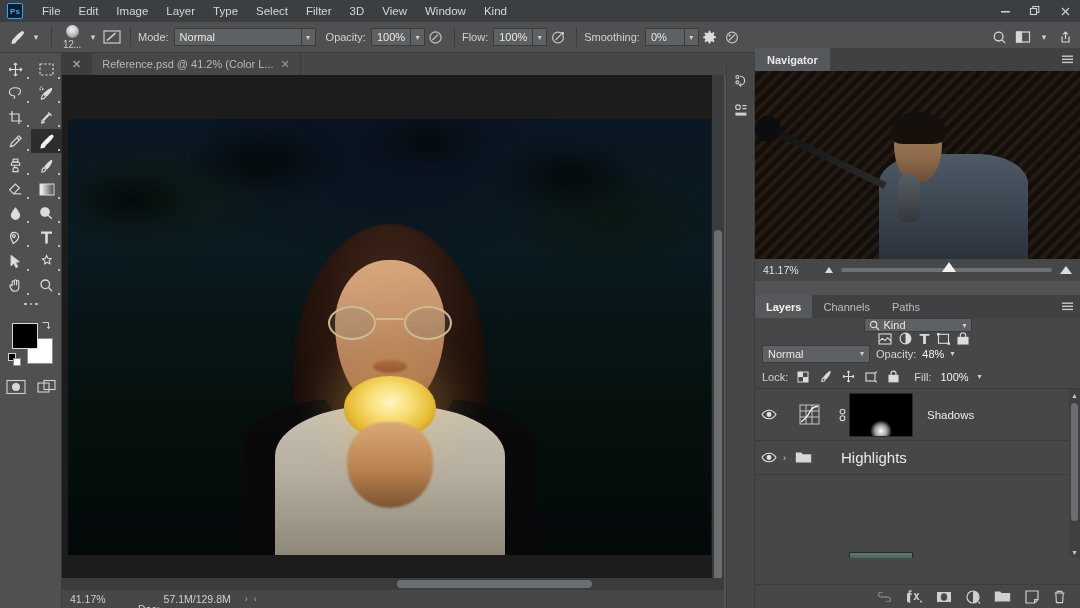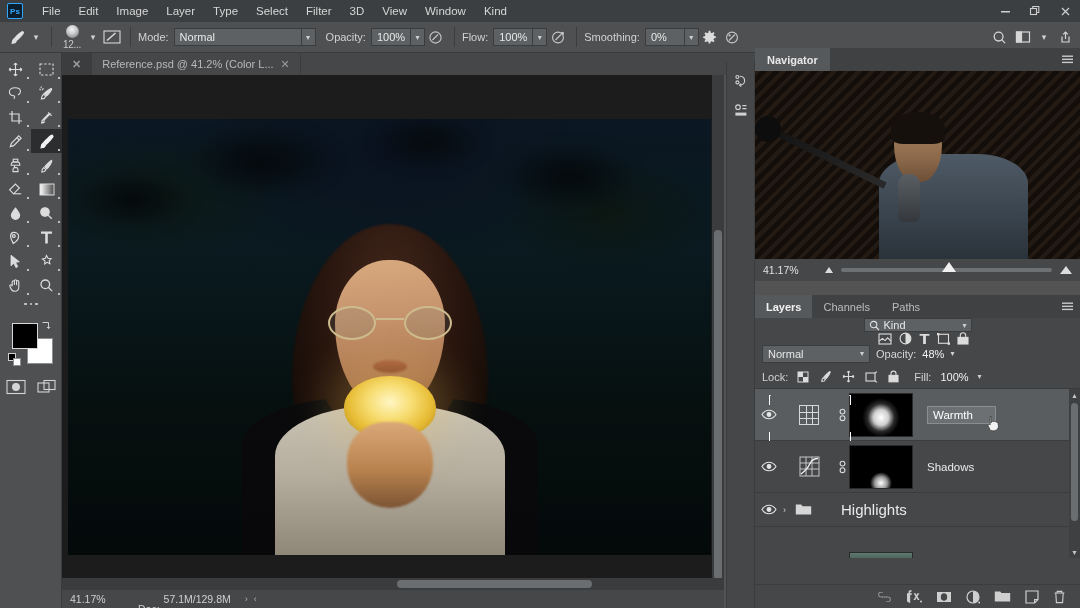"Warmth" div.layer-row { html: <div> <span> <svg> <path></path> <circle></circle> </svg> </span> <span> <span></span> <span></span> </span> <span> <svg> <circle></circle> <circle></circle> </svg> </span> <span></span> <span>Warmth</span> <span> <svg> <path></path> </svg> </span> </div> -> none }
